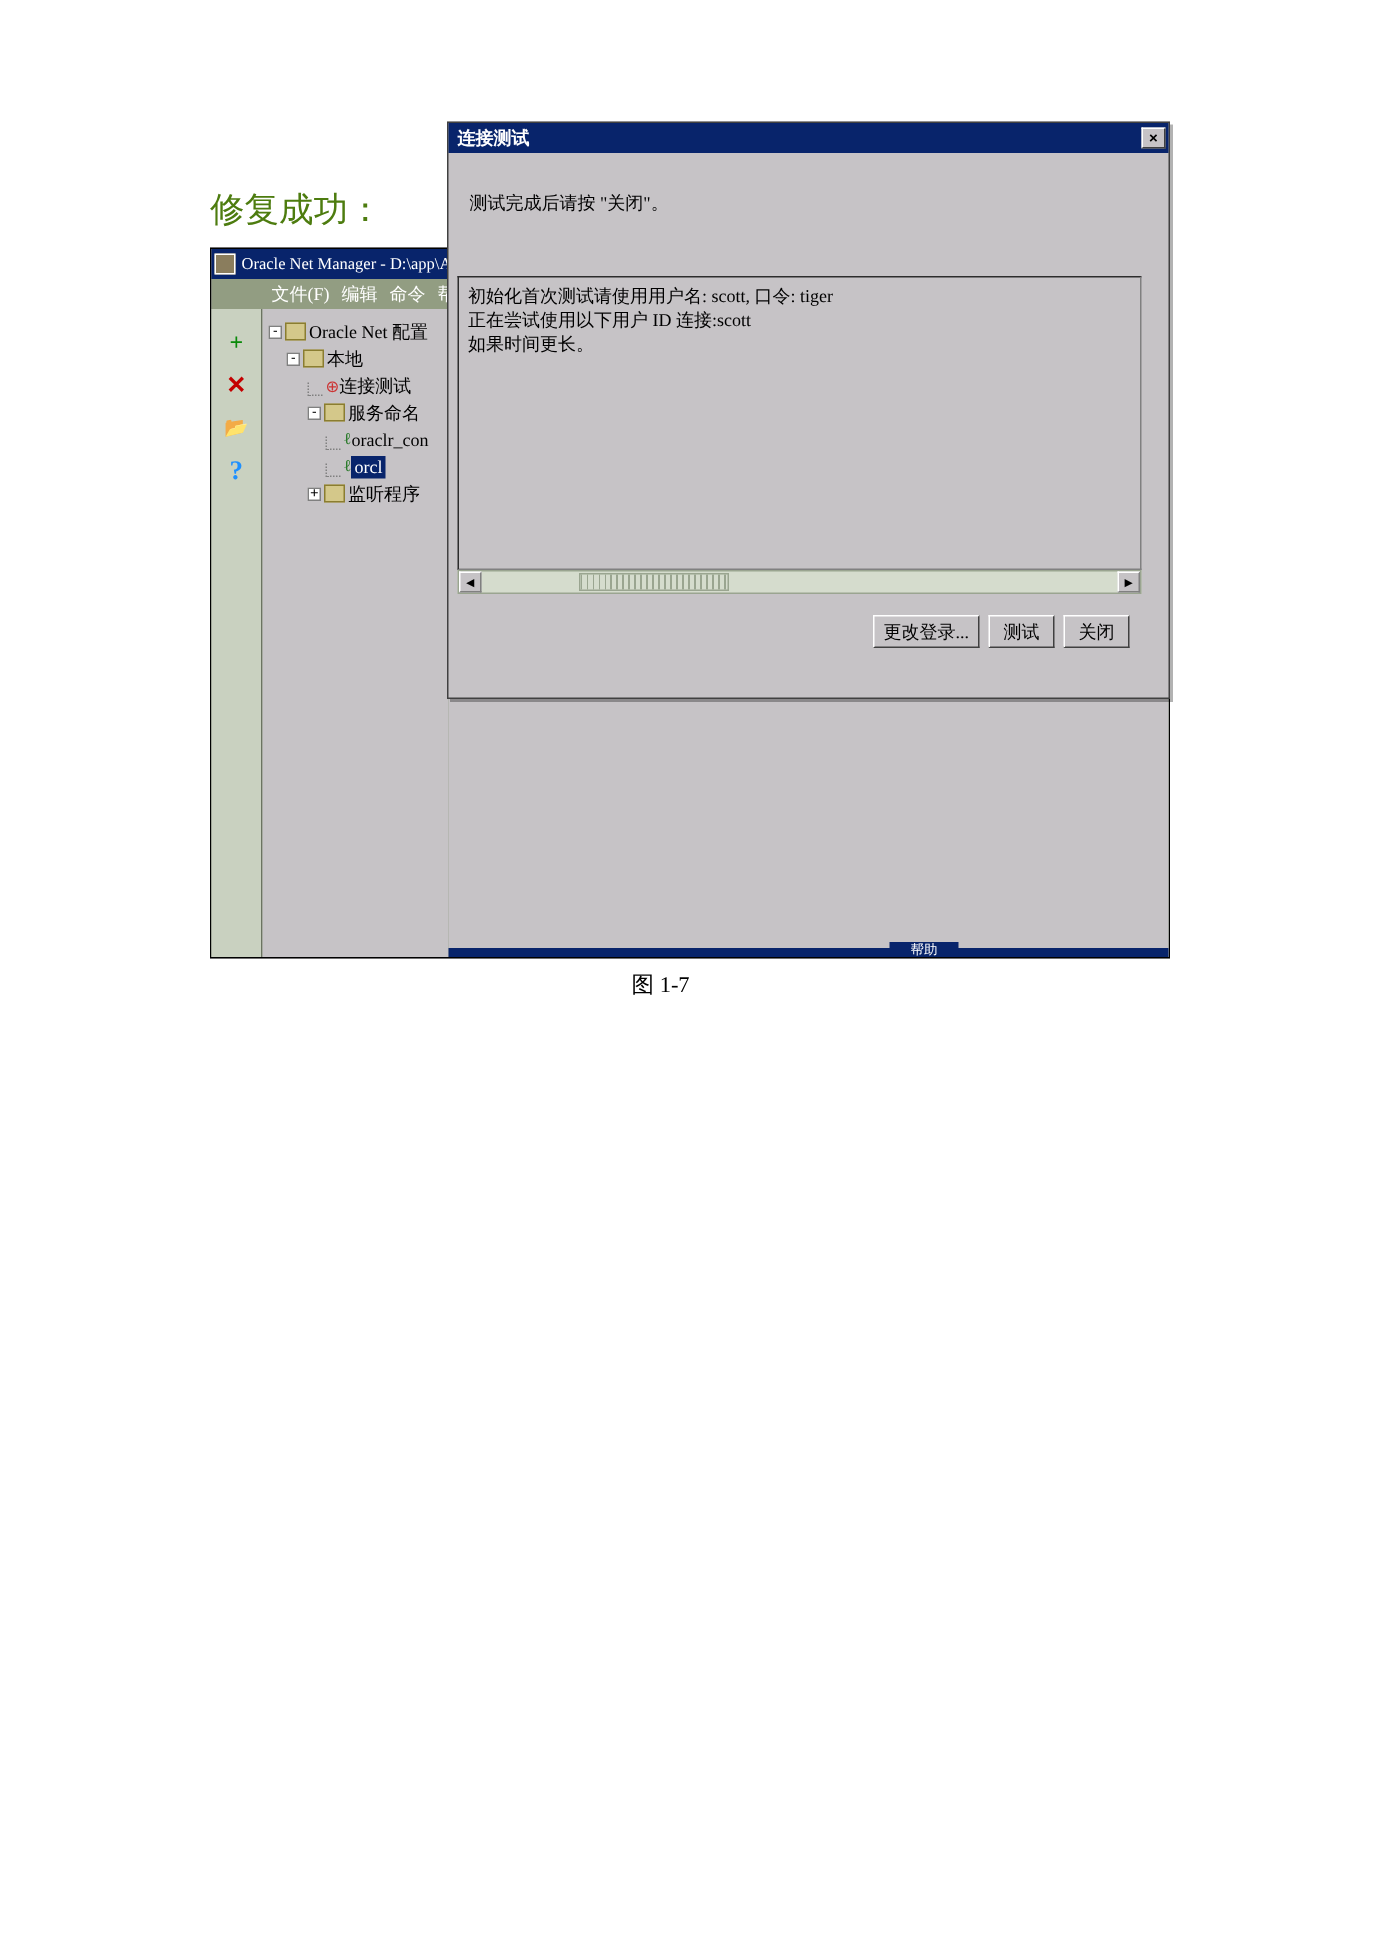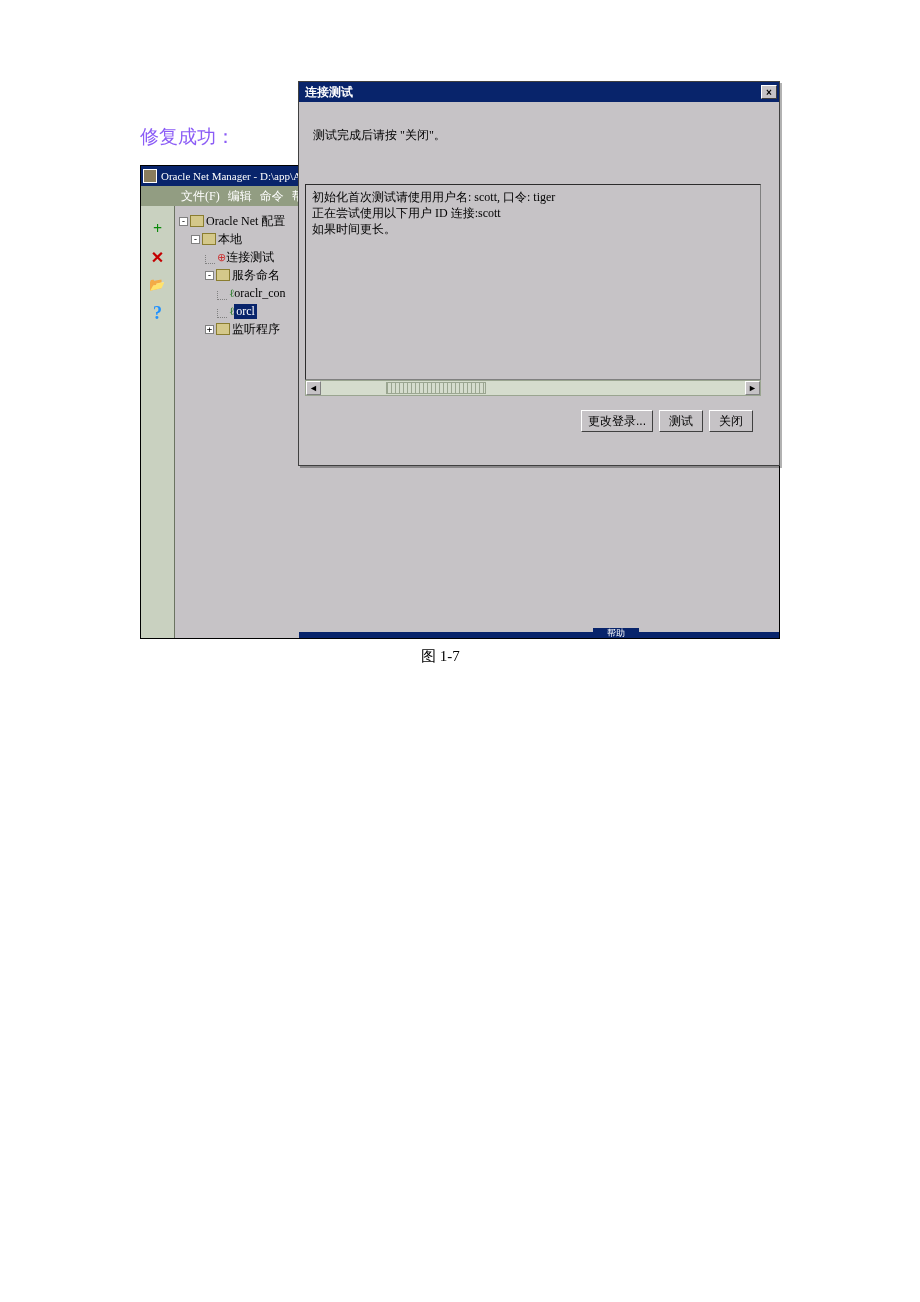"修复成功：" .doc-heading { color: #8b5cf6 -> #4d7c0f; font-size: 19px -> 23px }
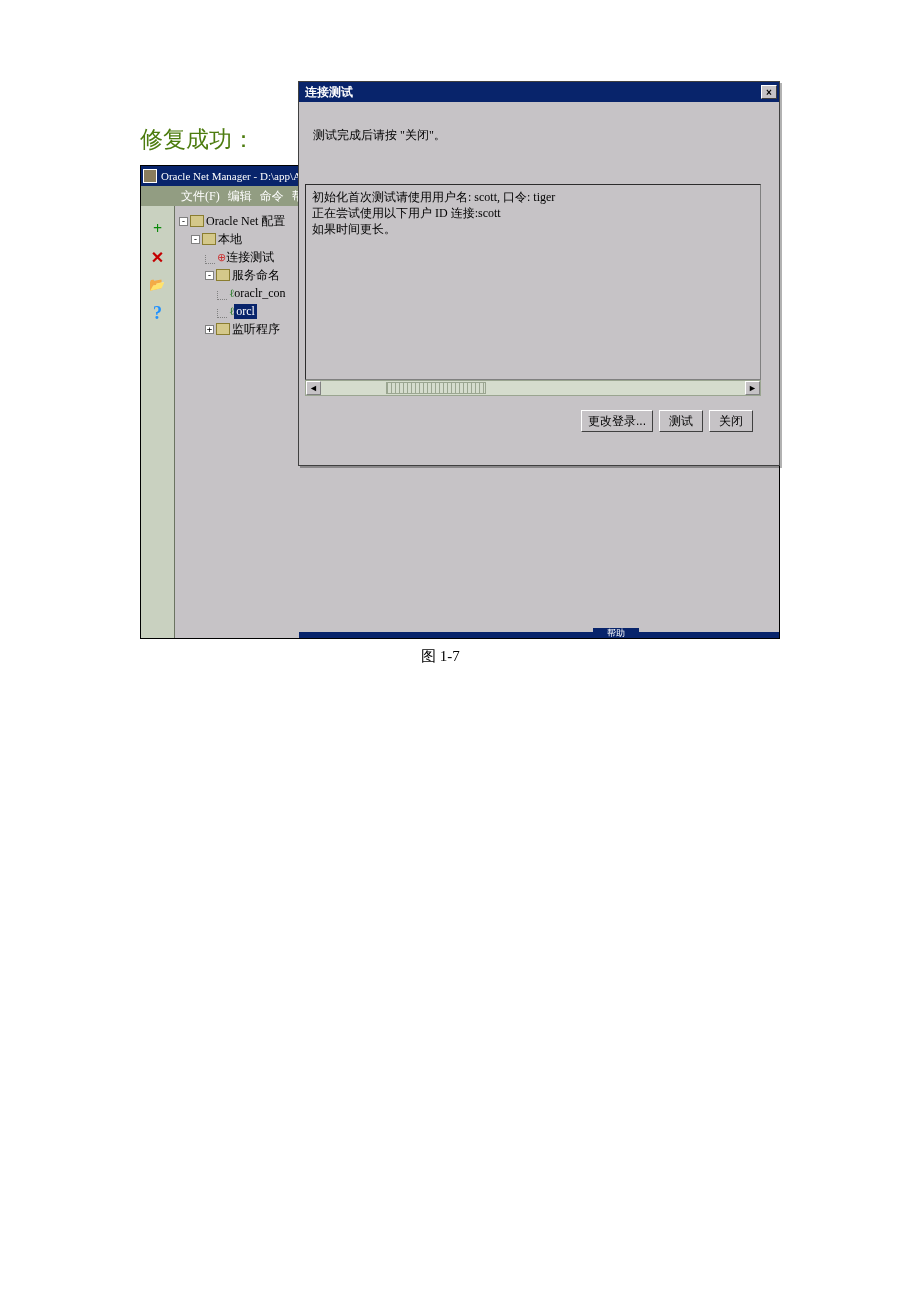"更改登录..." .dlg-btn { font-family: Liberation Sans, sans-serif -> Liberation Serif, serif }
